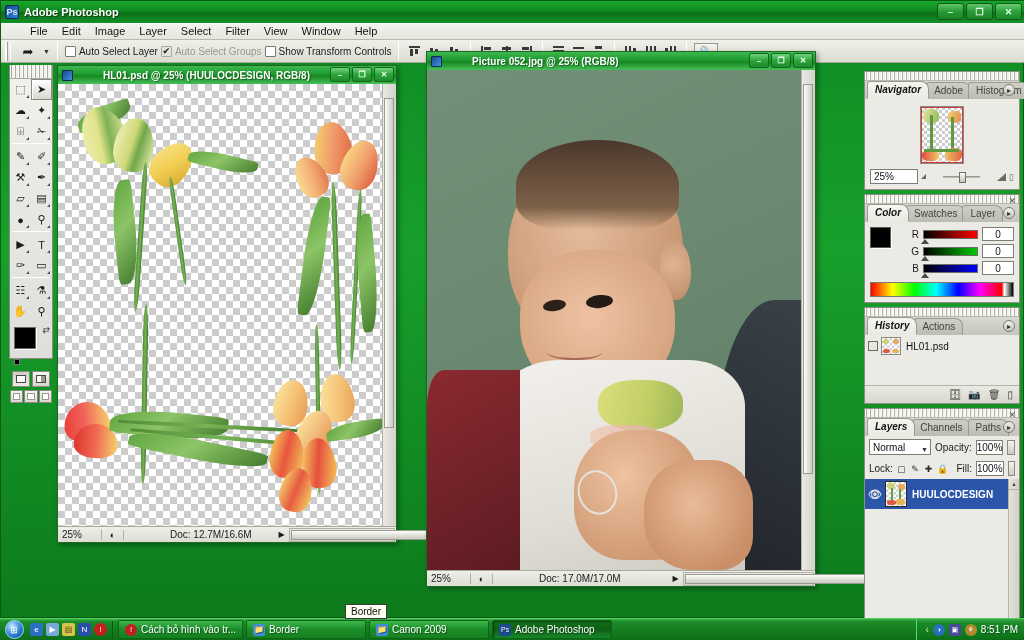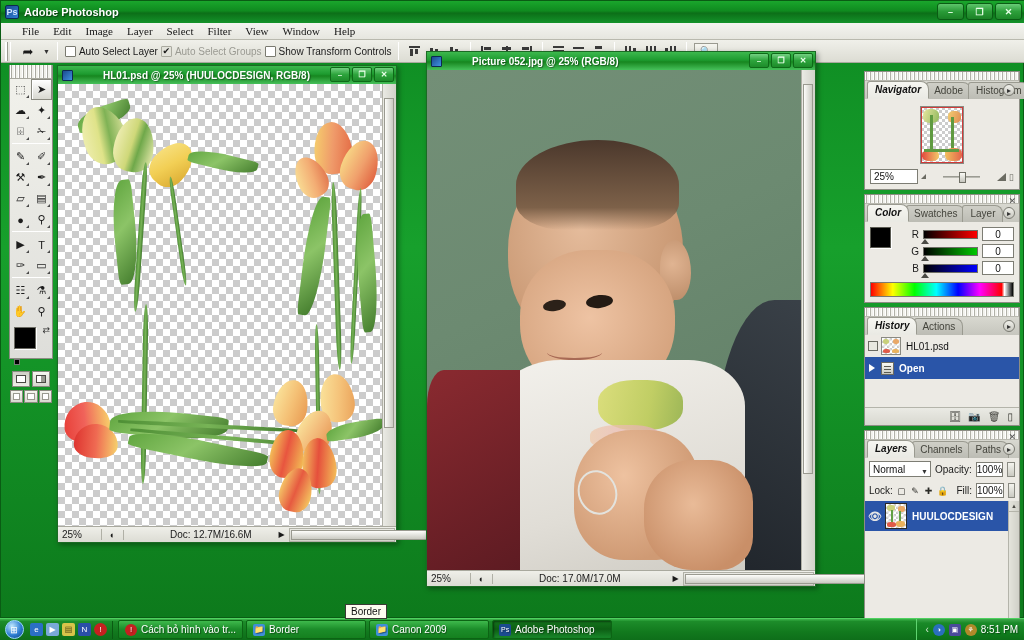"File" #menubar { font-family: Liberation Serif, serif -> none; padding-left: 14px -> 22px }
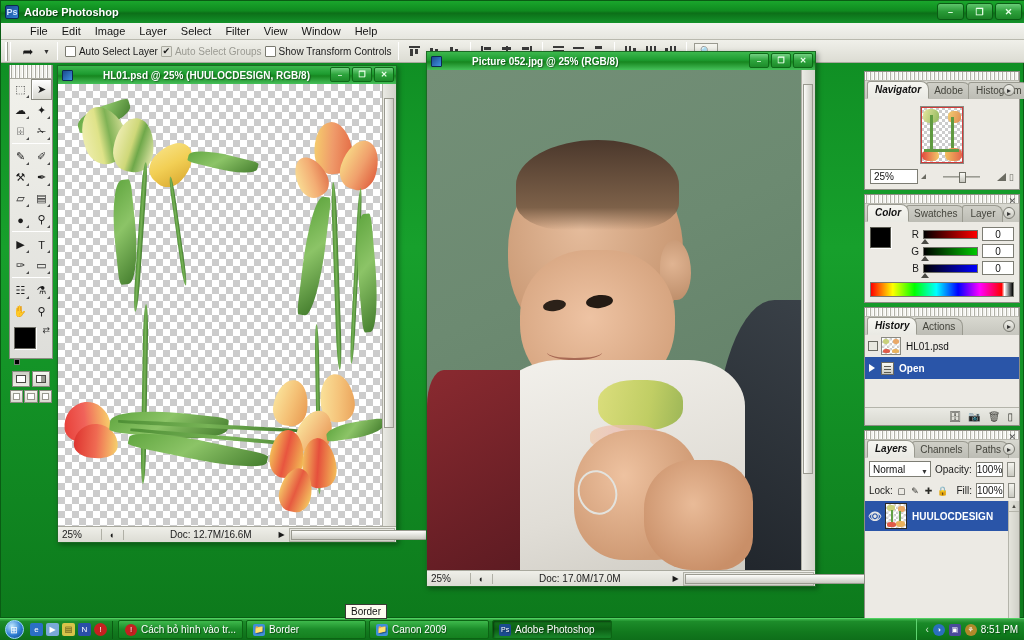"Open" div.hist-row { html: <div> <span></span> <span> <i></i> <i></i> <i></i> </span> <span>Open</span> </div> -> none }
